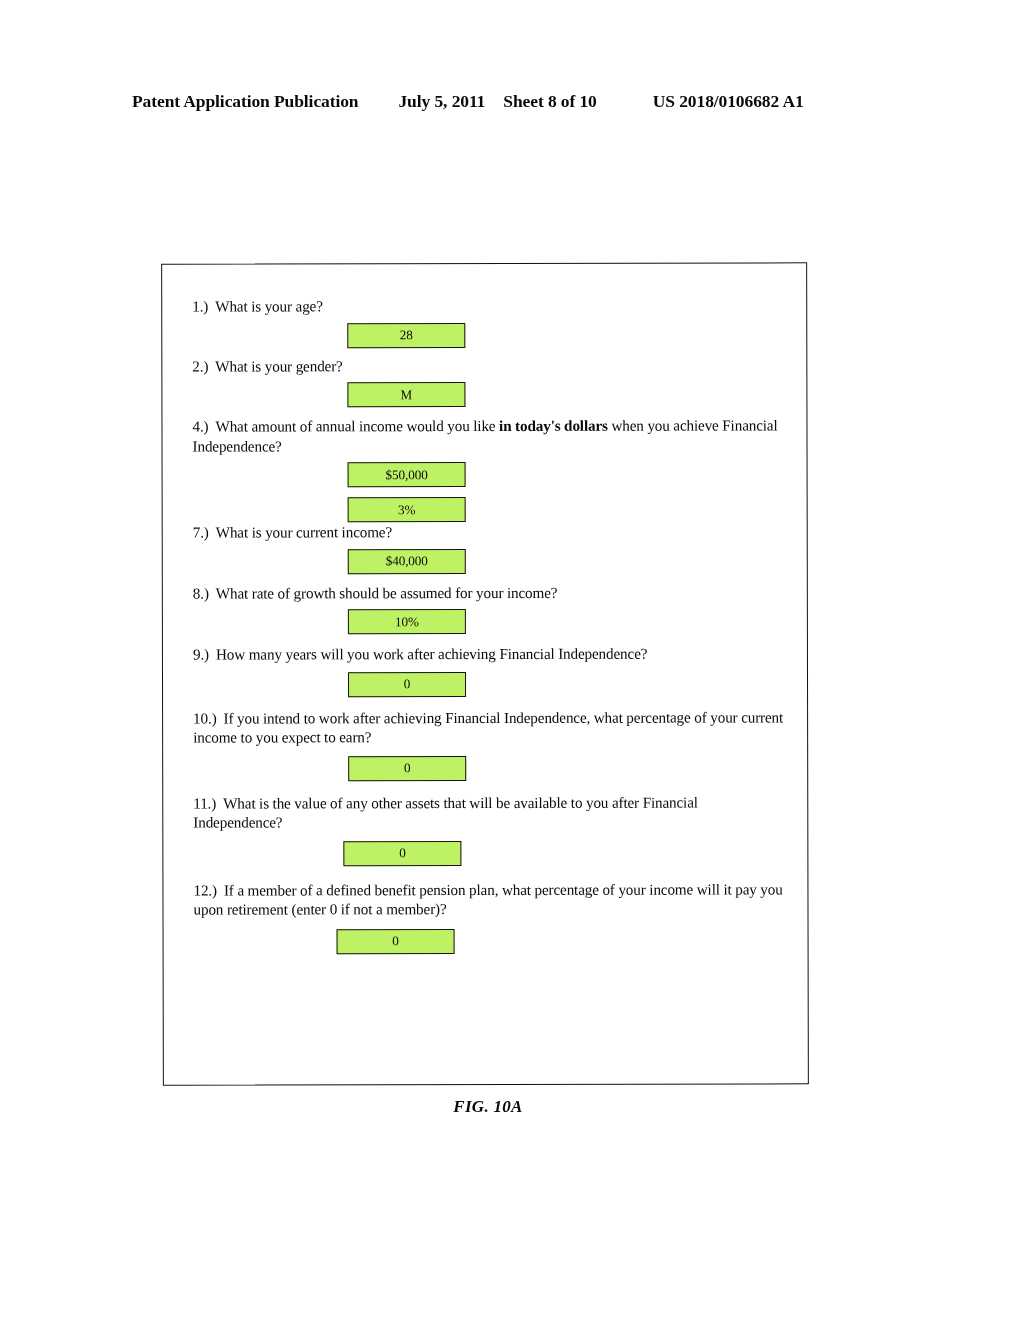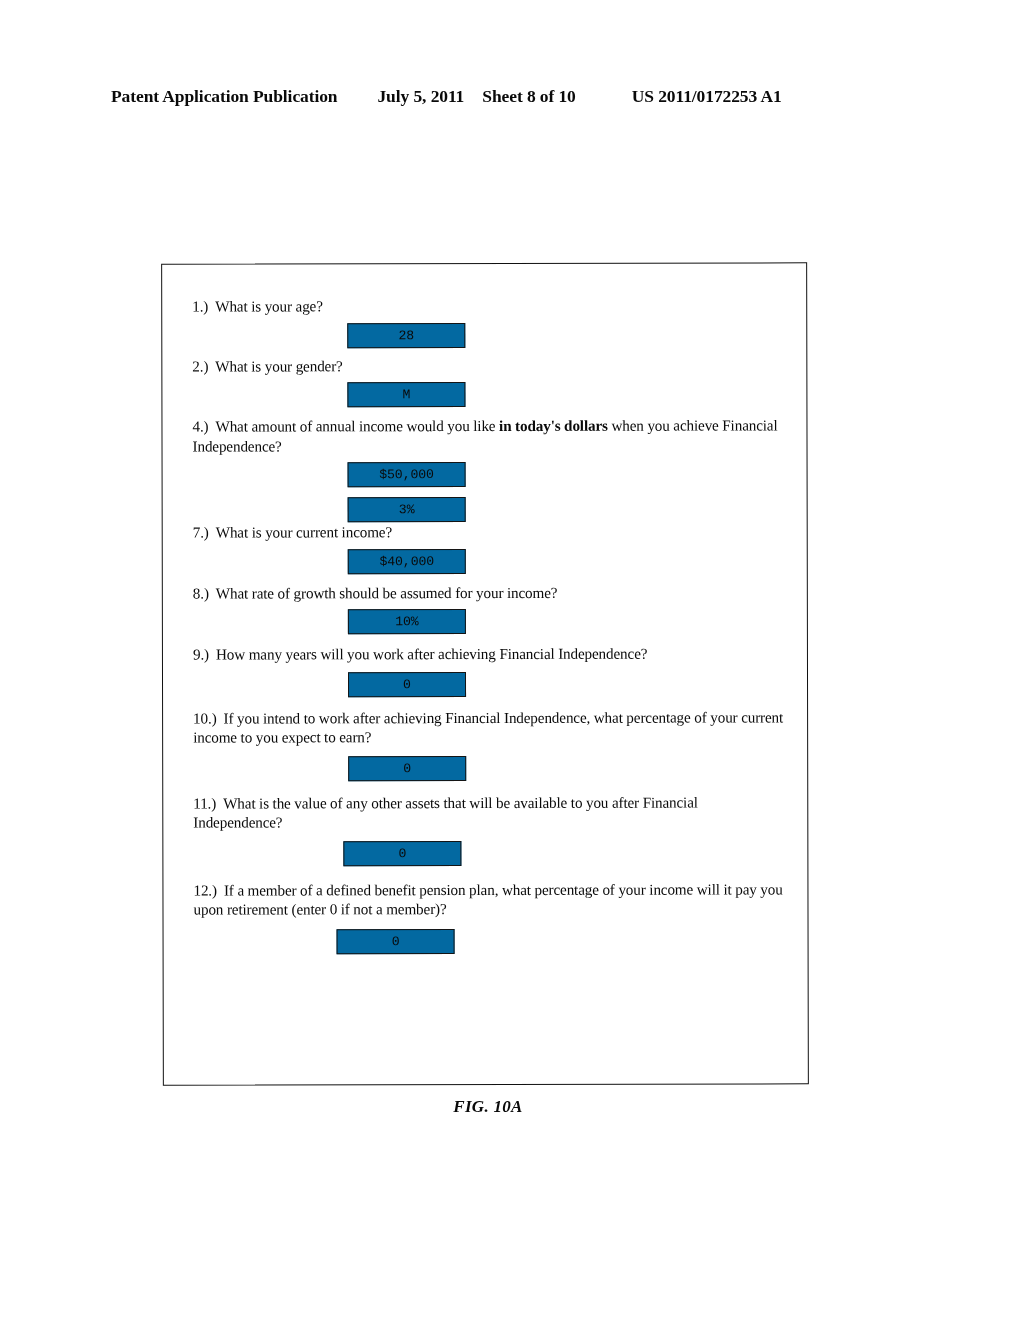"Patent Application Publication" .page-header { align-items: flex-start -> flex-end; left: 111px -> 132px }
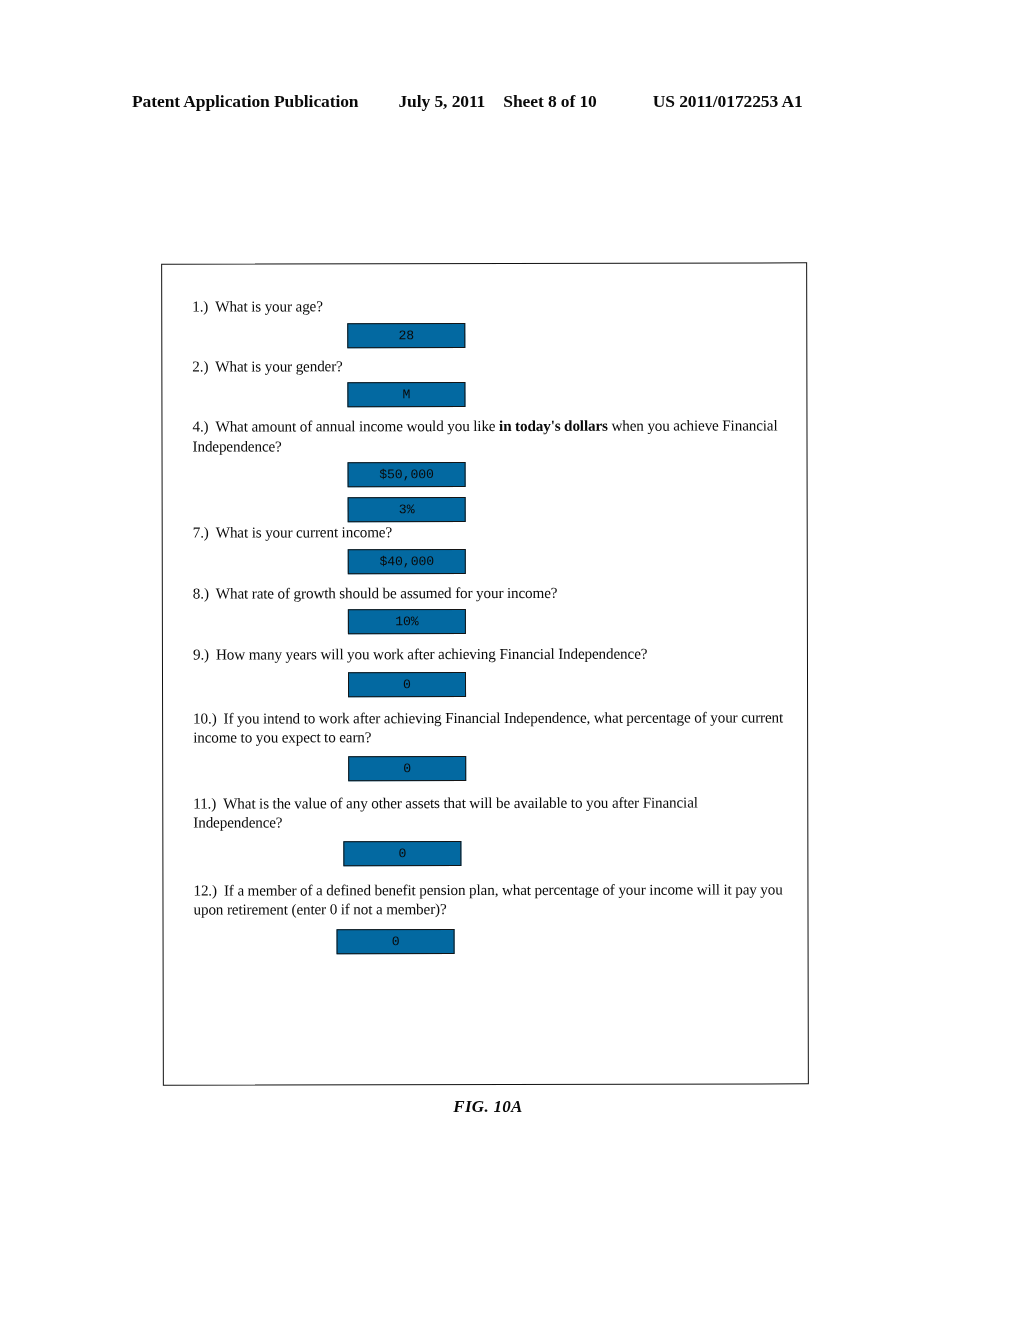"US 2011/0172253 A1" span.hdr-patno { text: 2011/0172253 -> 2018/0106682 }
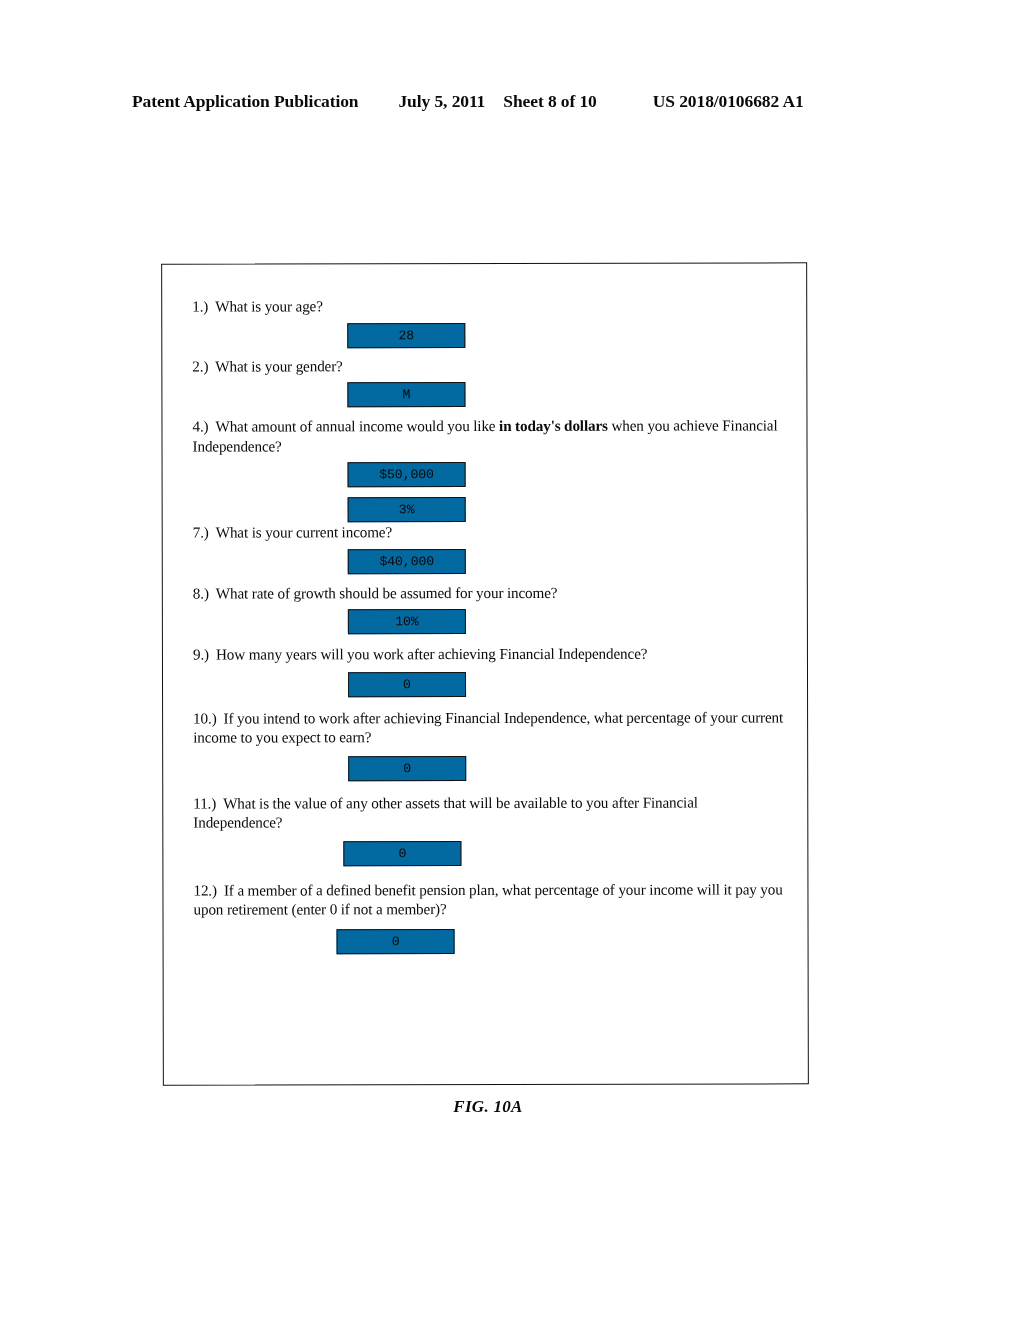"28" .answer-box { background: #0369a1 -> #bef264; font-family: Liberation Mono, monospace -> Liberation Serif, serif }
